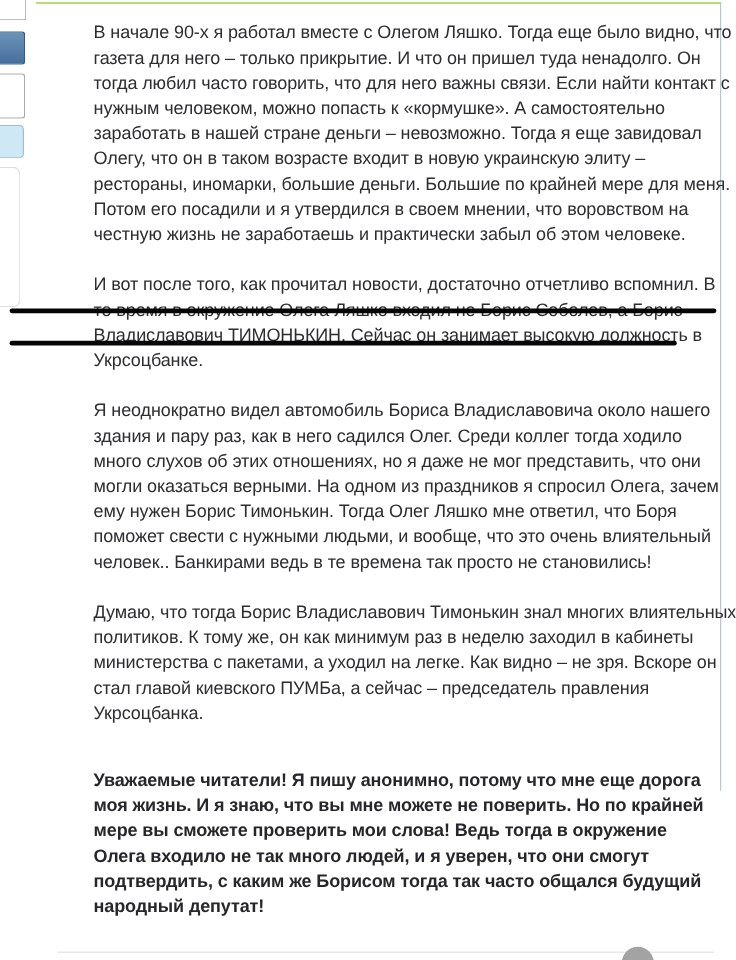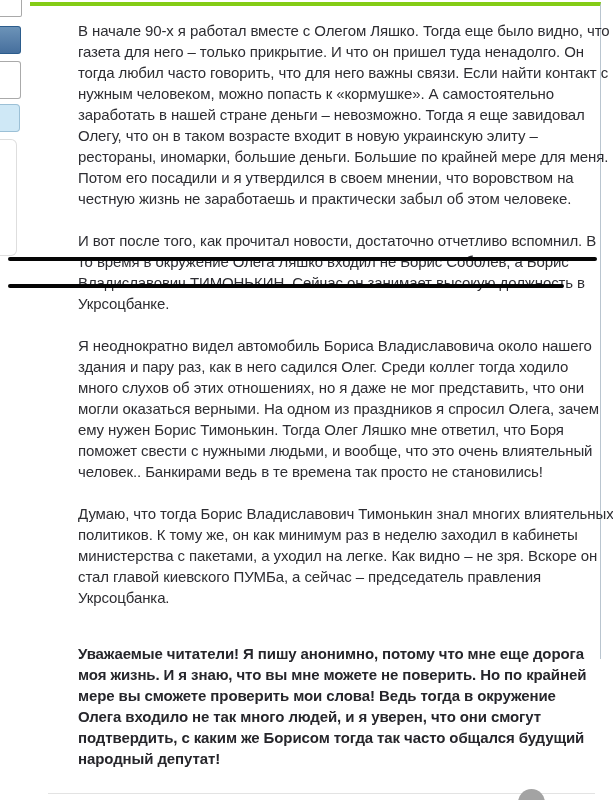"В начале 90-х я работал" .content-area { border-top: 4px solid #84cc16 -> 1px solid #84cc16 }
